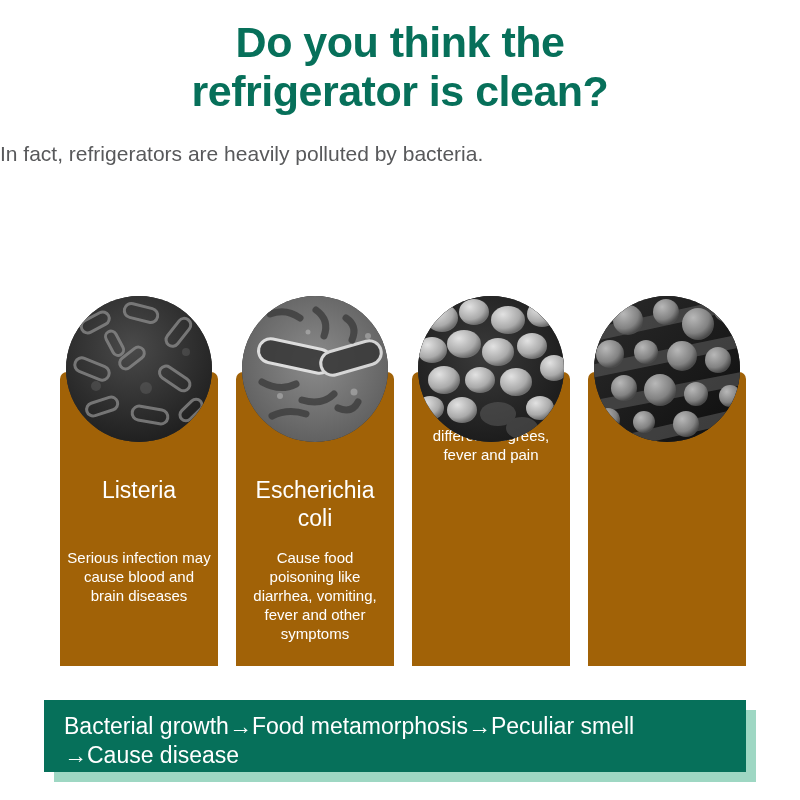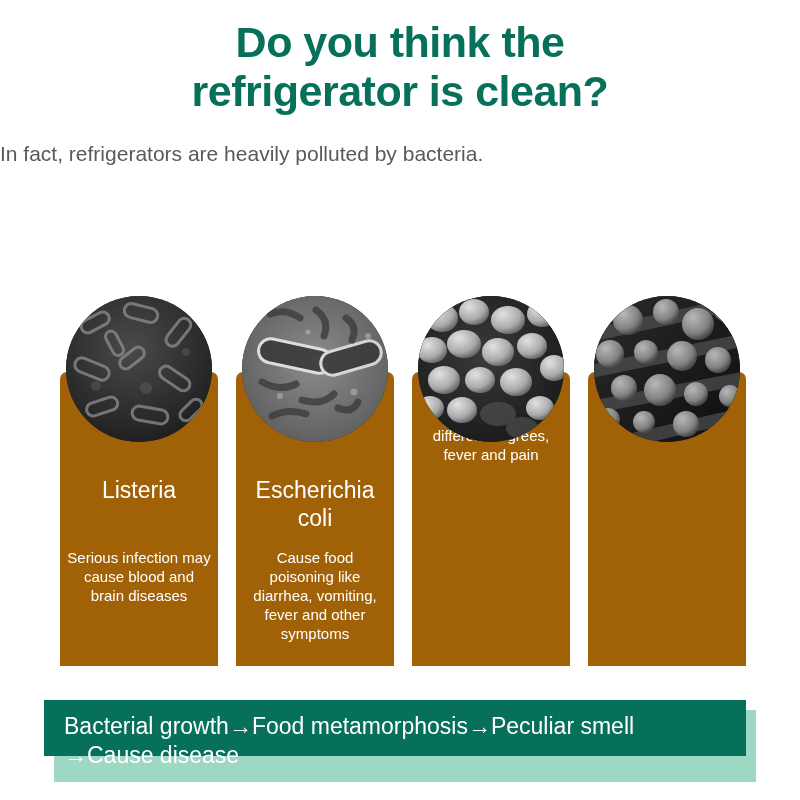"Bacterial growth→Food" .banner { height: 56px -> 72px }
